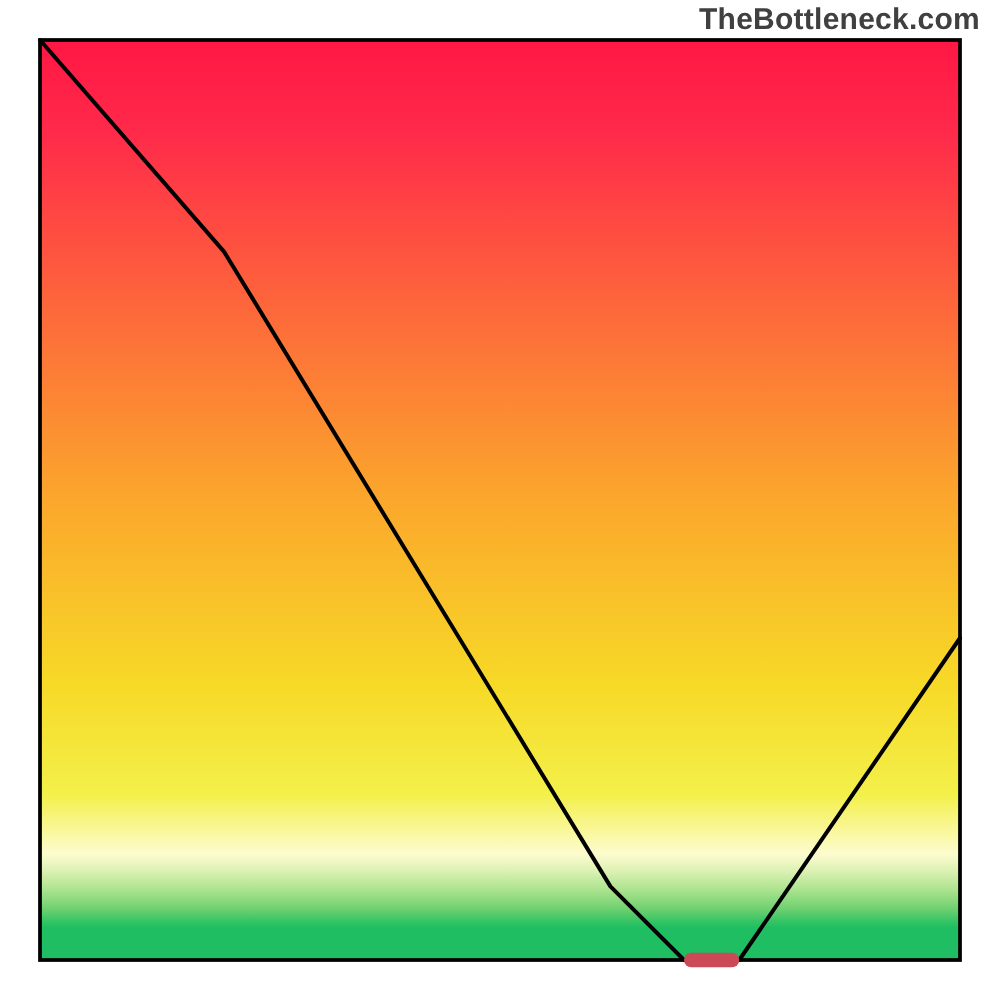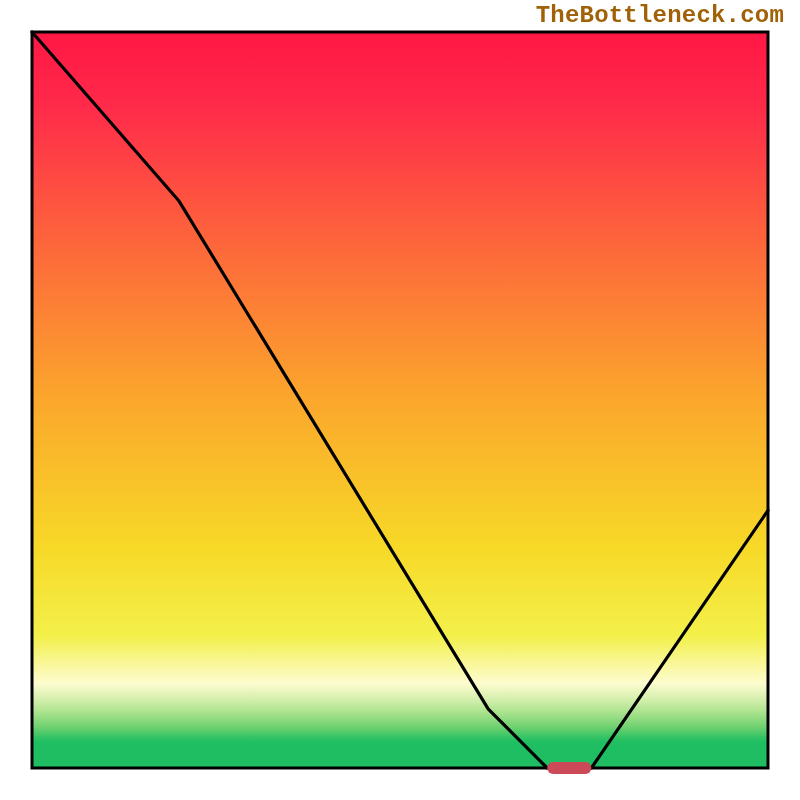"TheBottleneck.com" .watermark { color: #a16207 -> #404040; font-family: Liberation Mono, monospace -> Liberation Sans, sans-serif }
